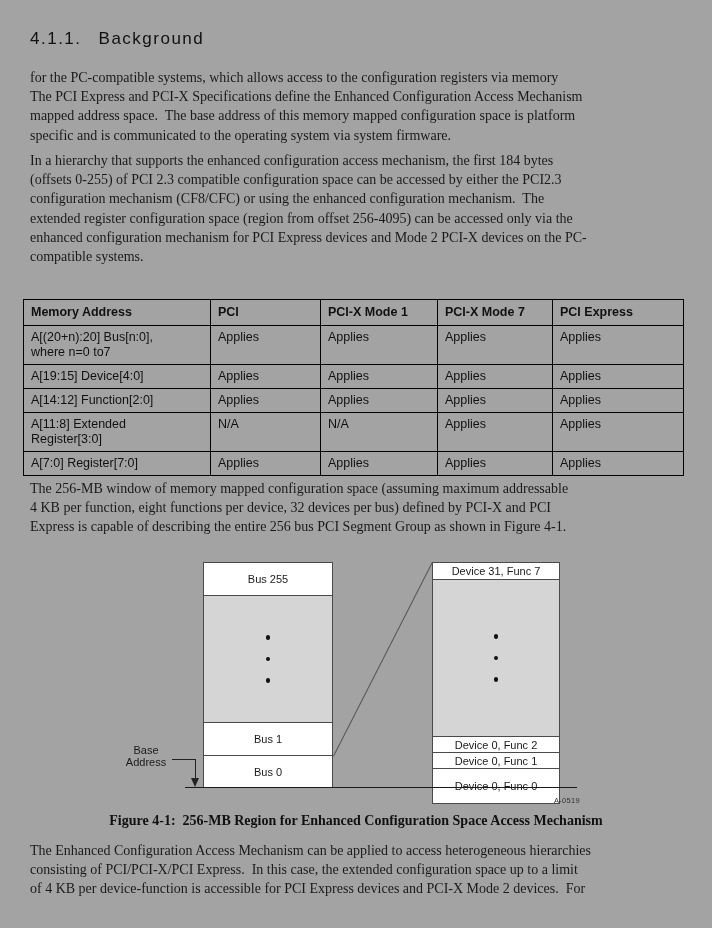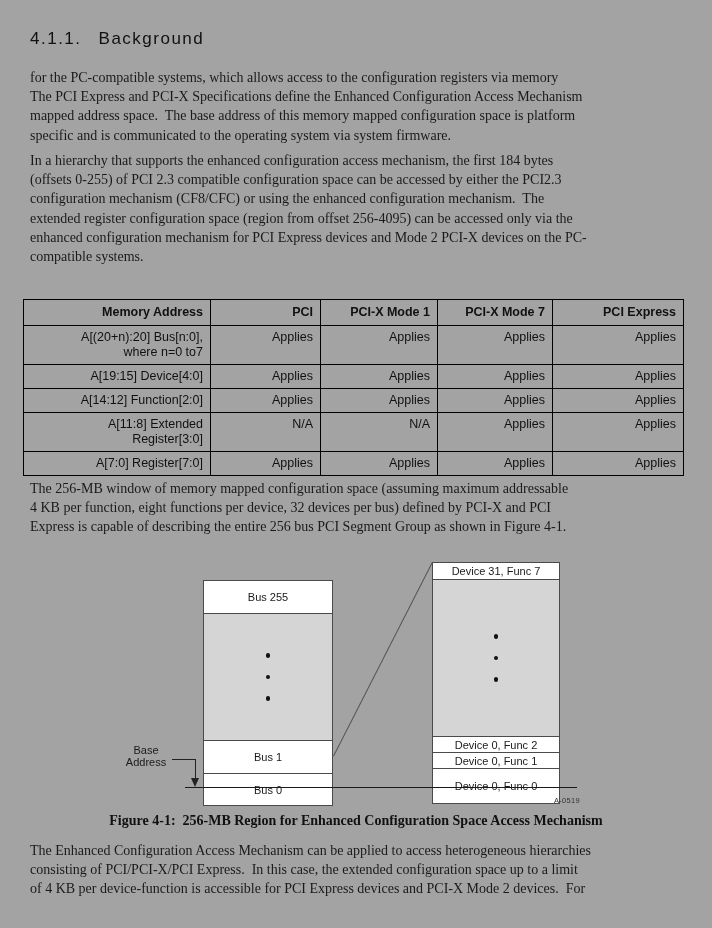"Memory Address" table.cfg th, table.cfg td { text-align: right -> left }
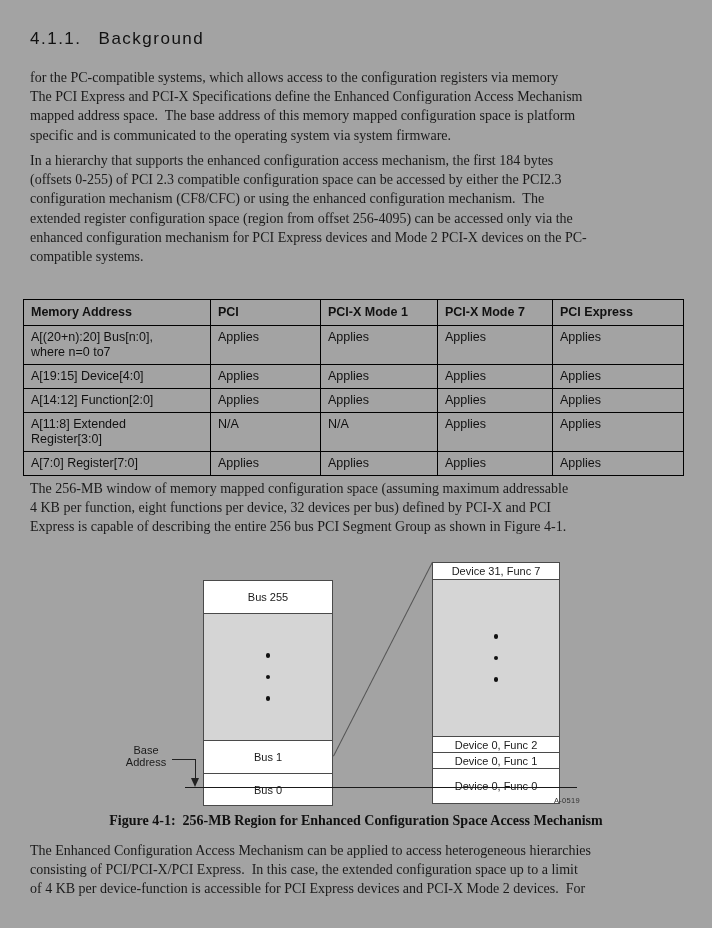"Bus 255" #bus-stack { margin-top: 18px -> none }
